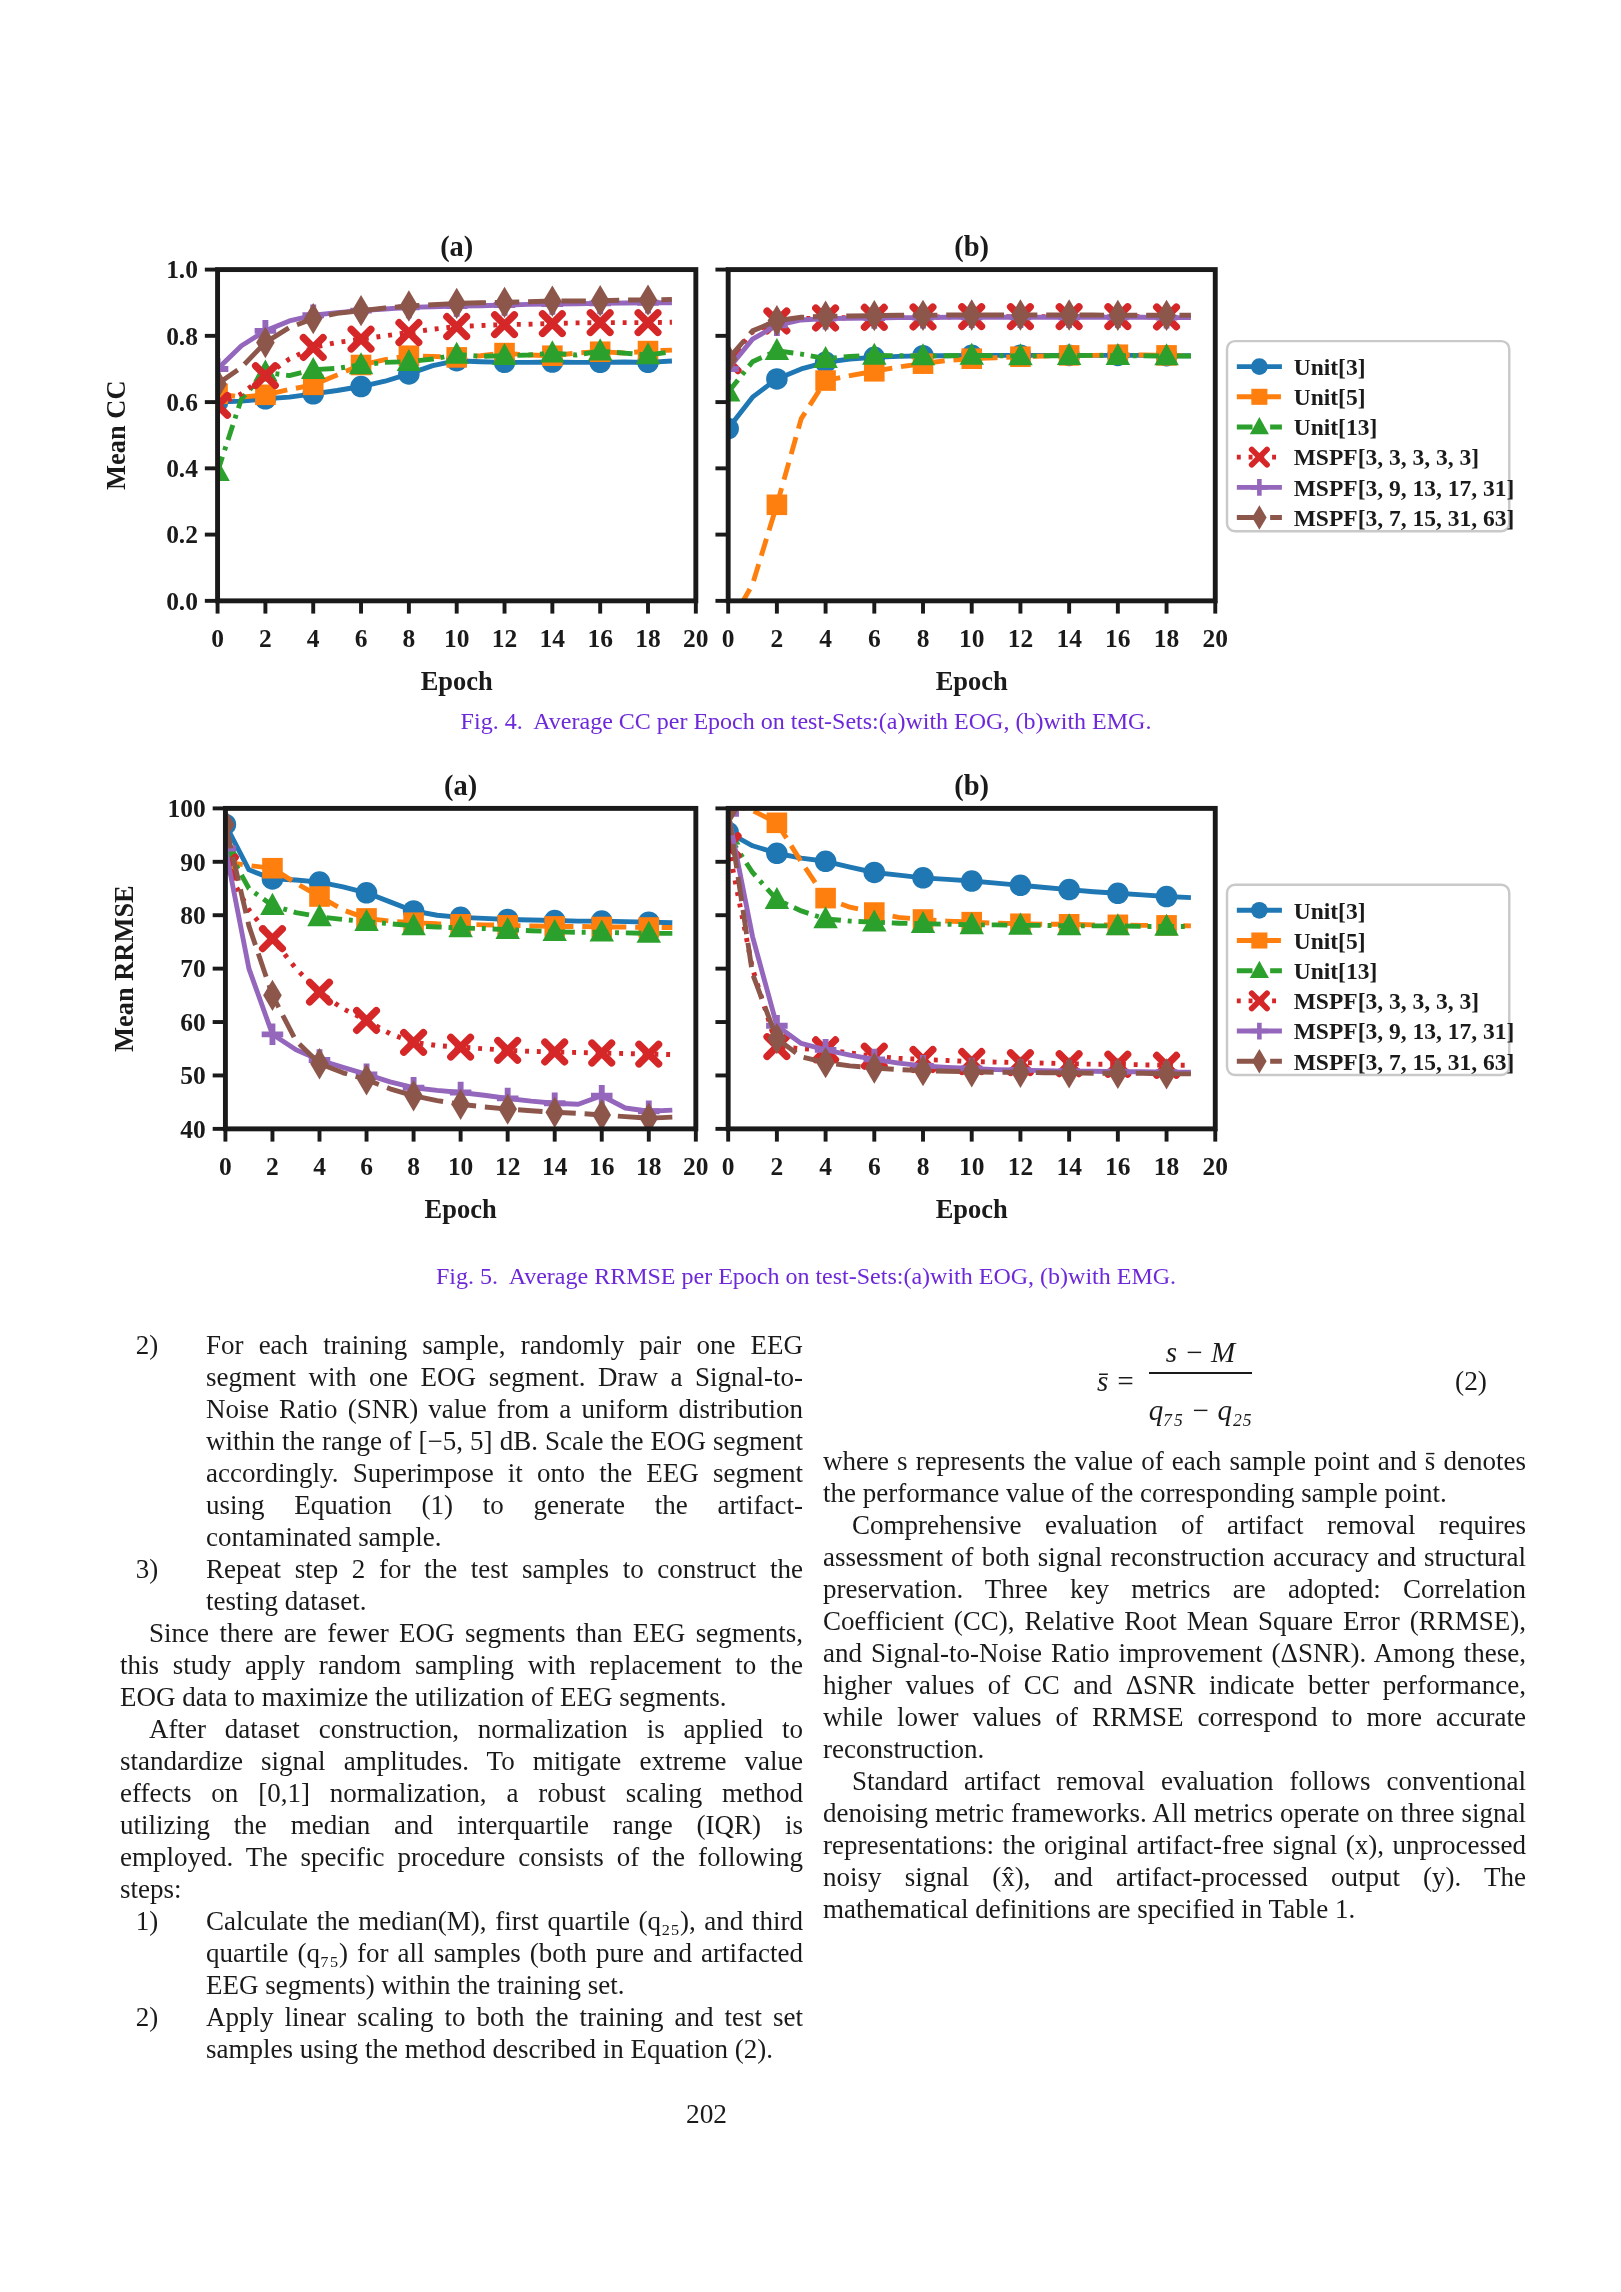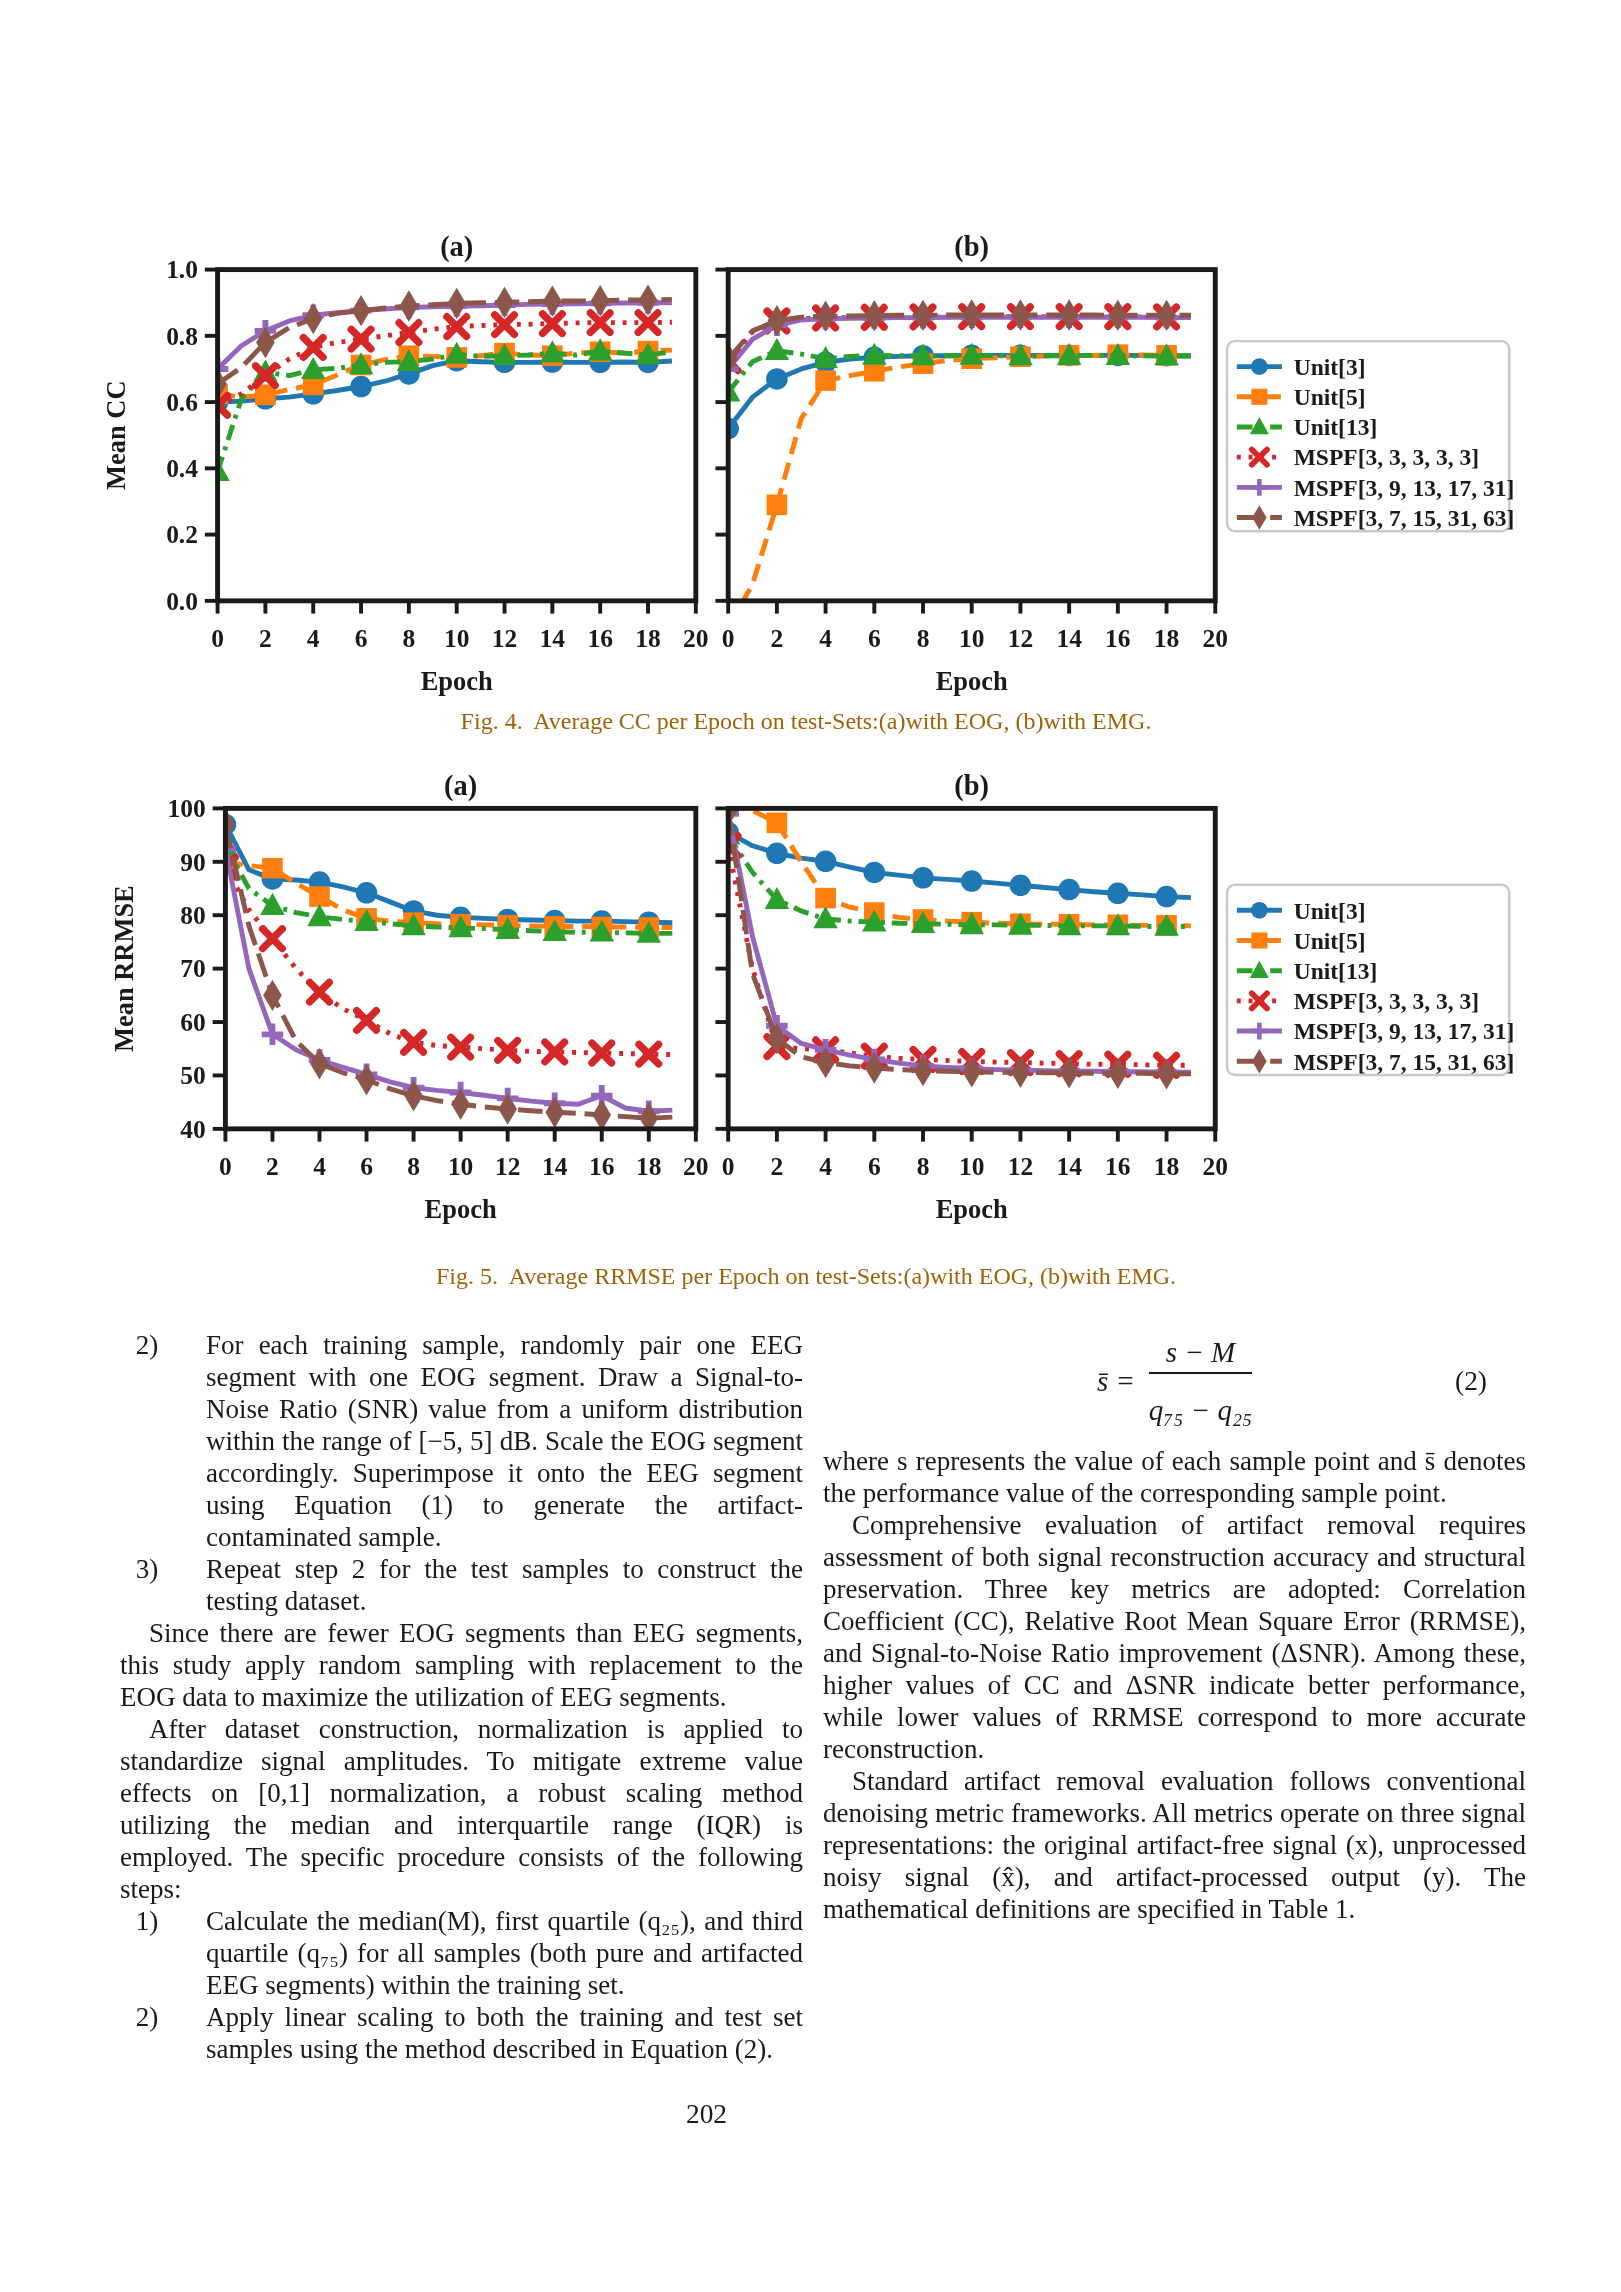"Fig. 4. Average CC per" .caption { color: #a16207 -> #6d28d9 }
